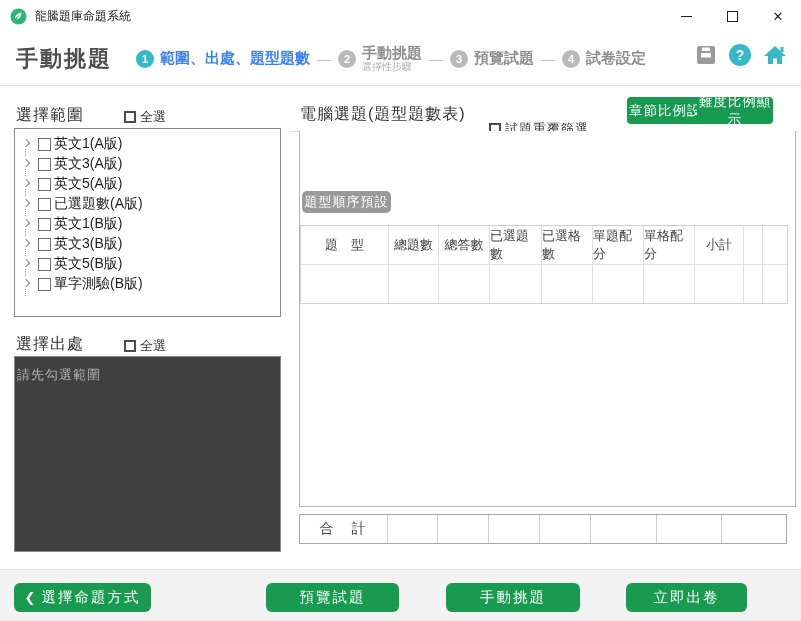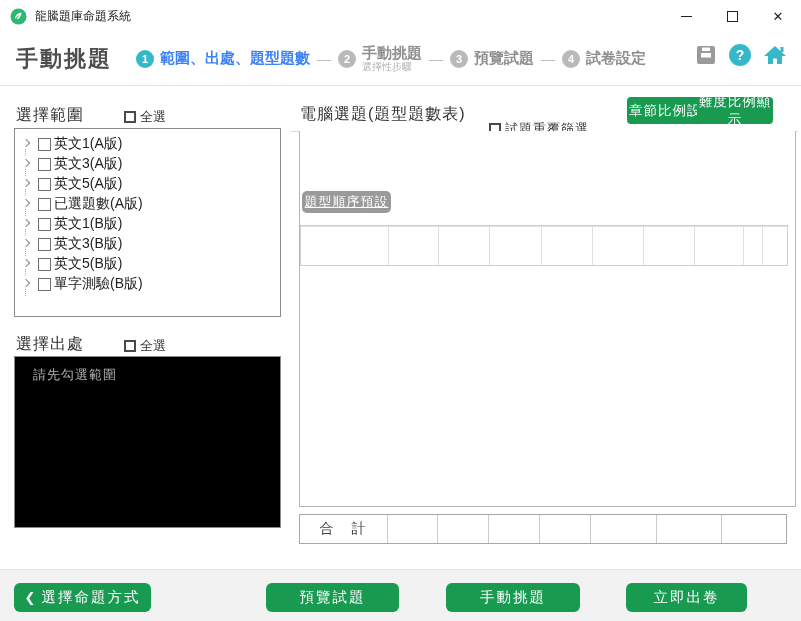"題型順序預設" .btn-order { text-decoration: underline -> none }
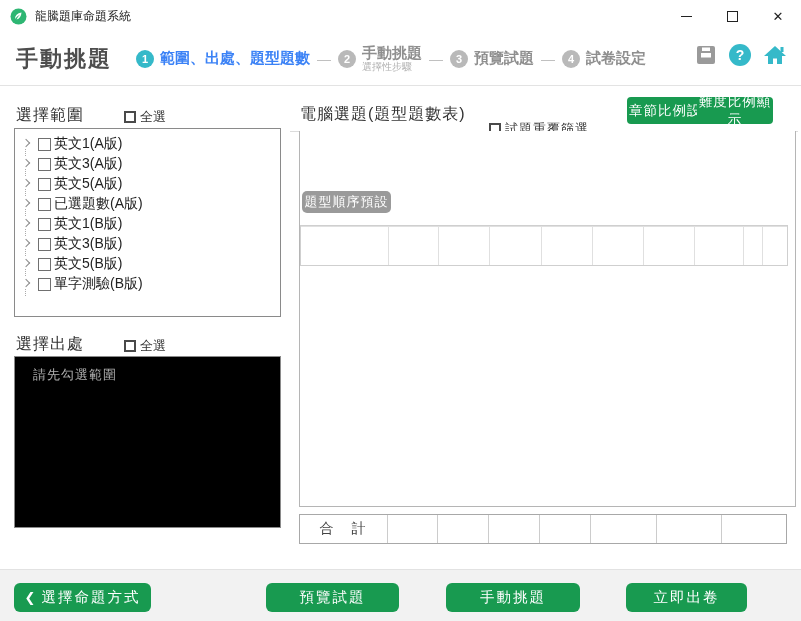"題 型" div.qrow { html: none -> <div> <div>題 型</div> <div>總題數</div> <div>總答數</div> <div>已選題數</div> <div>已選格數</div> <div>單題配分</div> <div>單格配分</div> <div>小計</div> <div></div> <div></div> </div> }
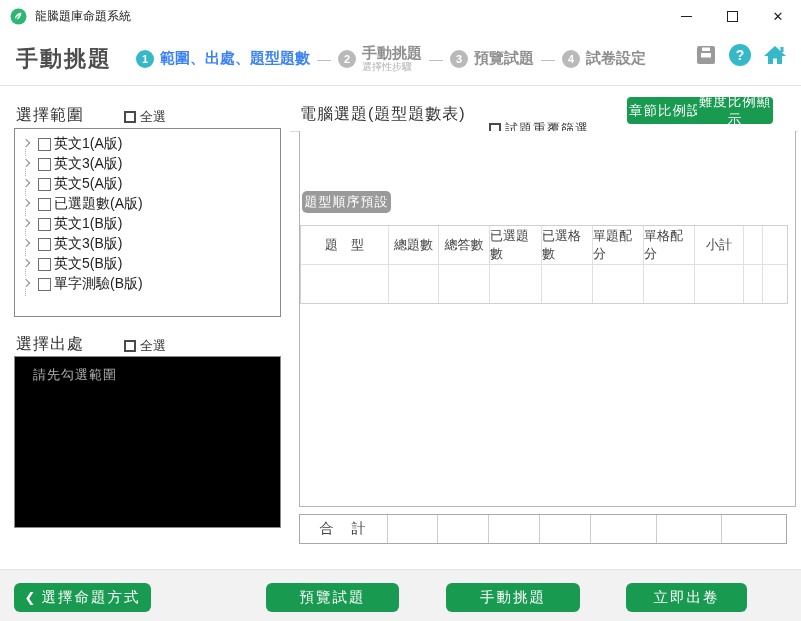"請先勾選範圍" .source-box { background: #000000 -> #404040; height: 172px -> 196px; padding: 8px 18px -> 8px 2px }
